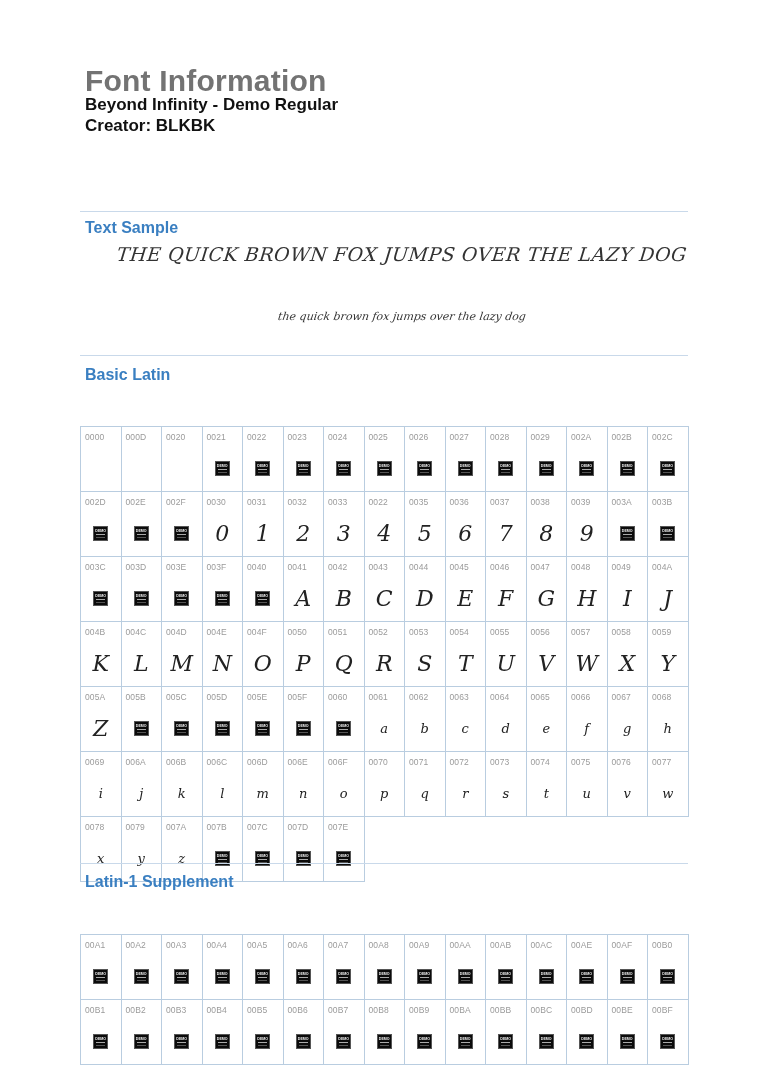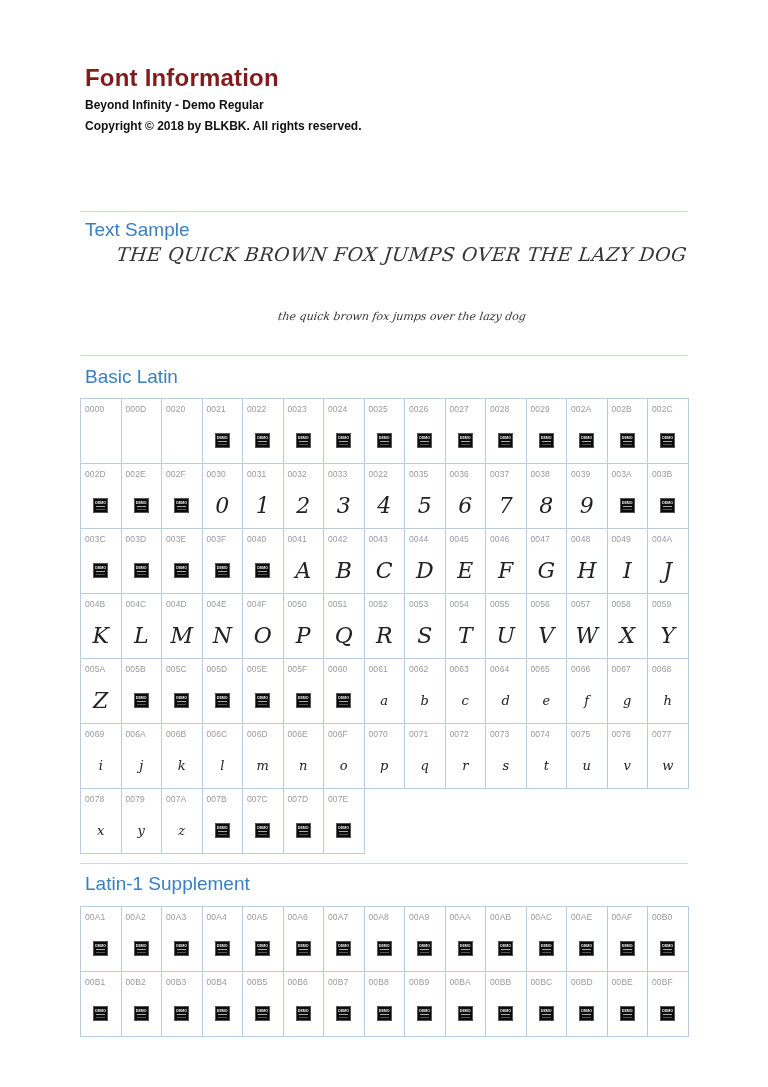"Font Information" .title { color: #7f1d1d -> #737373; font-size: 24px -> 30px }
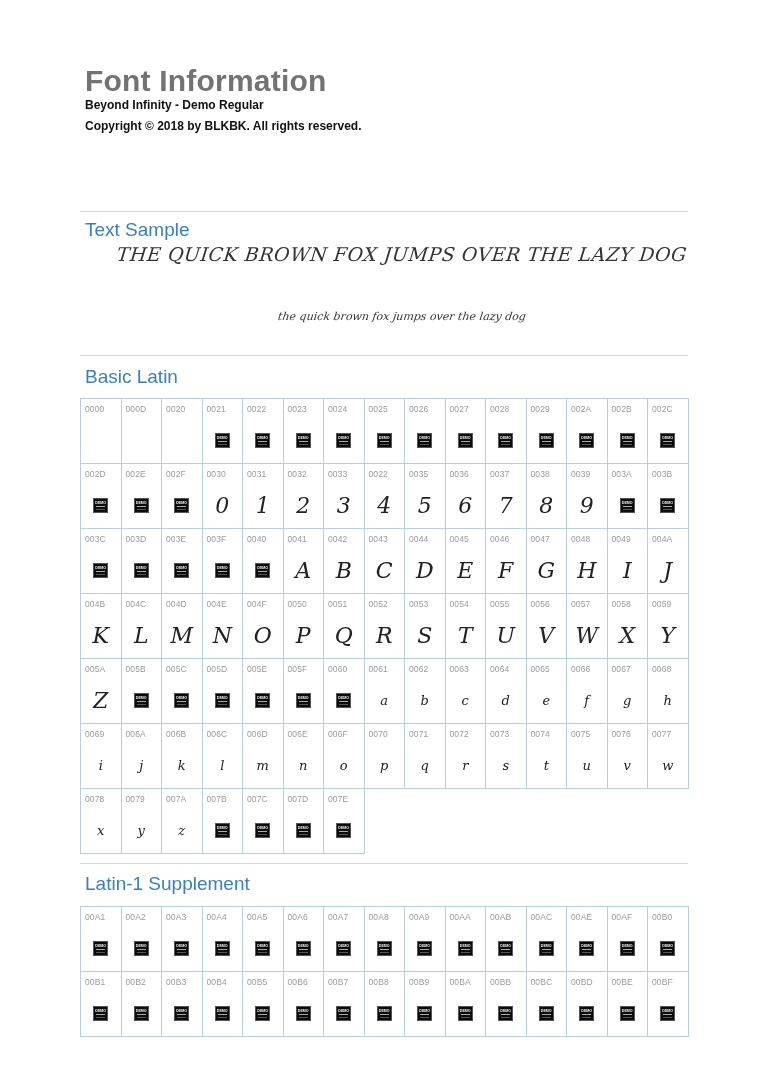"Beyond Infinity - Demo Regular" .info { font-size: 12px -> 17px }
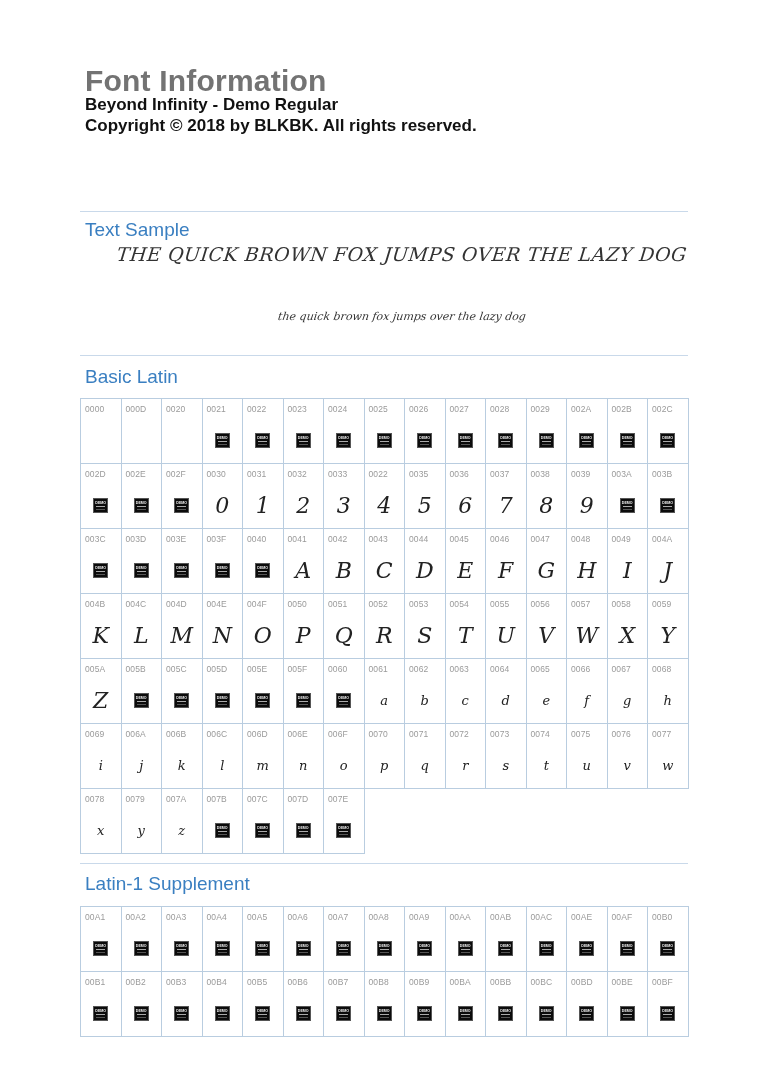"Creator: BLKBK" div { html: none -> <div>Creator: BLKBK</div> }
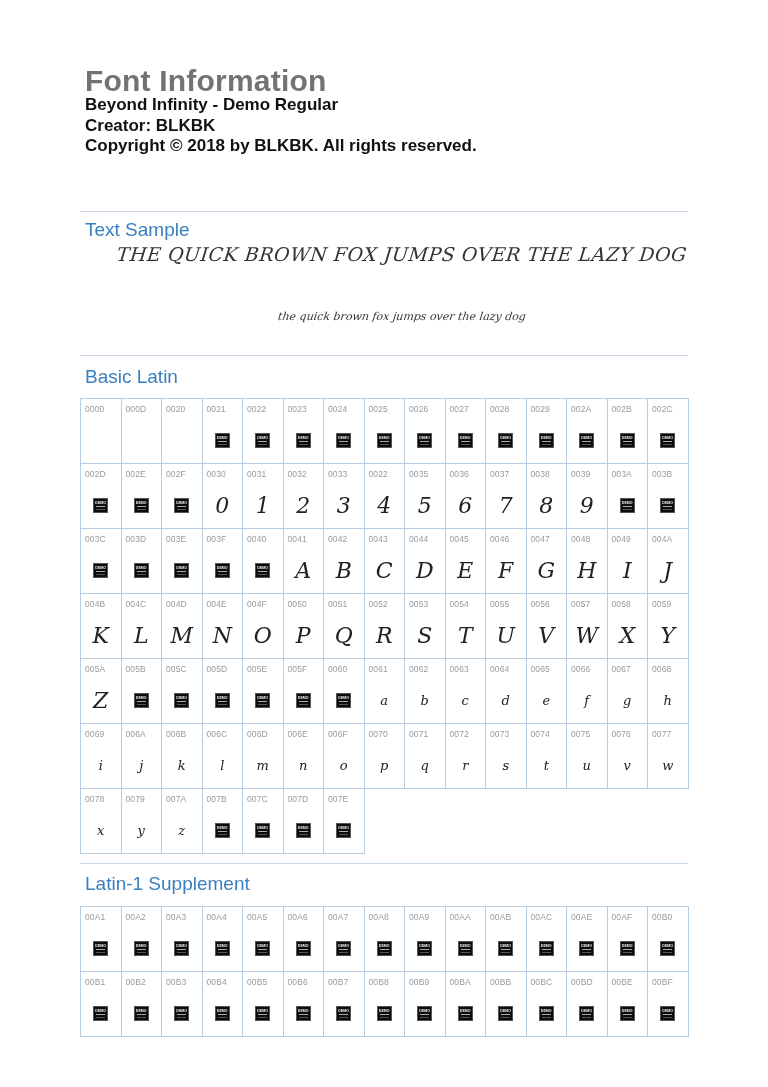"Copyright © 2018 by BLKBK." div { html: <div>Copyright © 2018 by BLKBK. All rights reserved.</div> -> none }
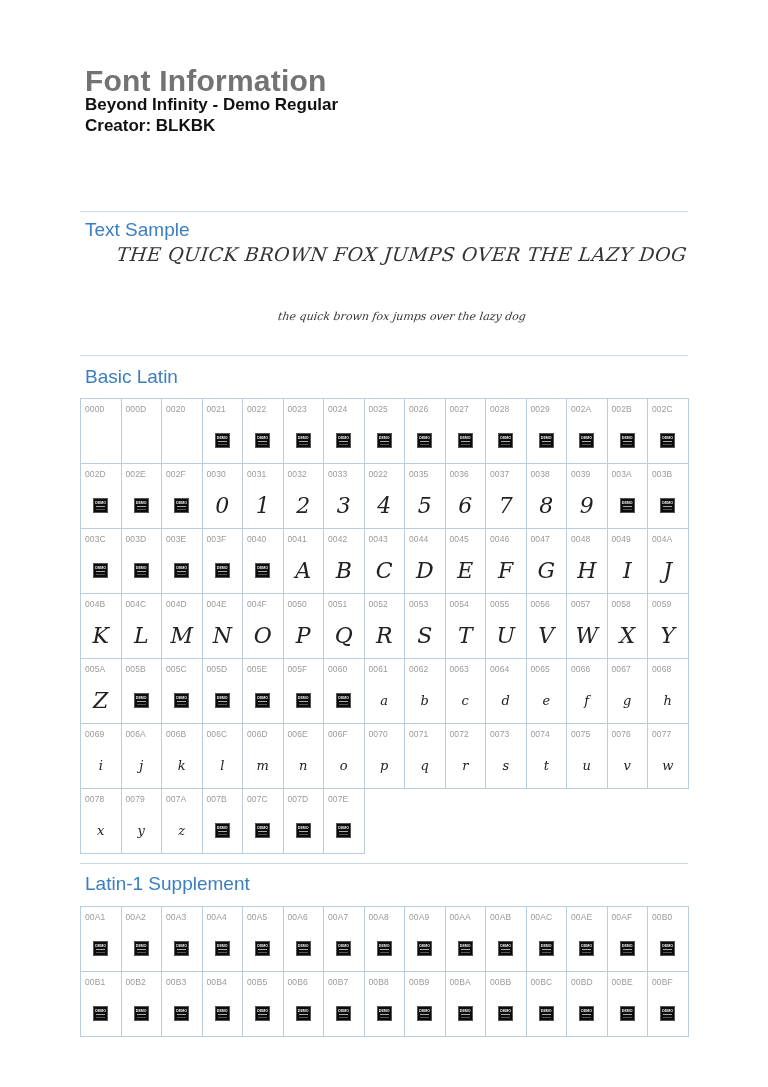"Text Sample" .section-title { font-size: 19px -> 16px; font-weight: normal -> bold }
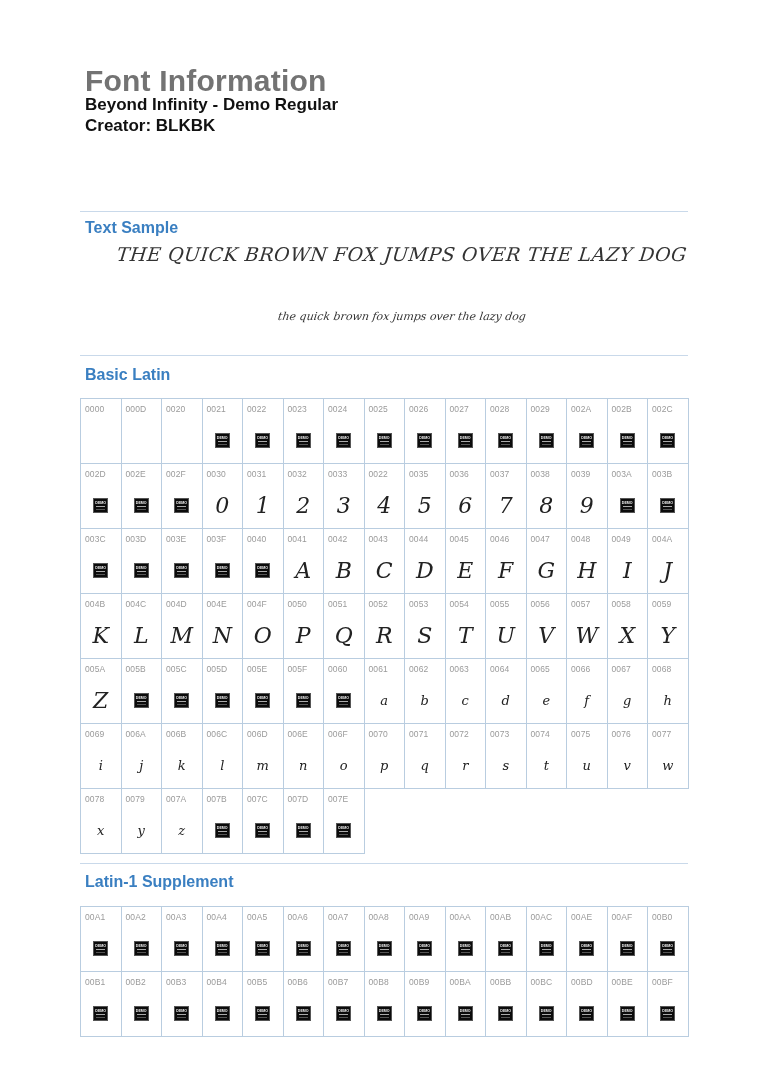"0000" .grid { margin-top: none -> 28px }
